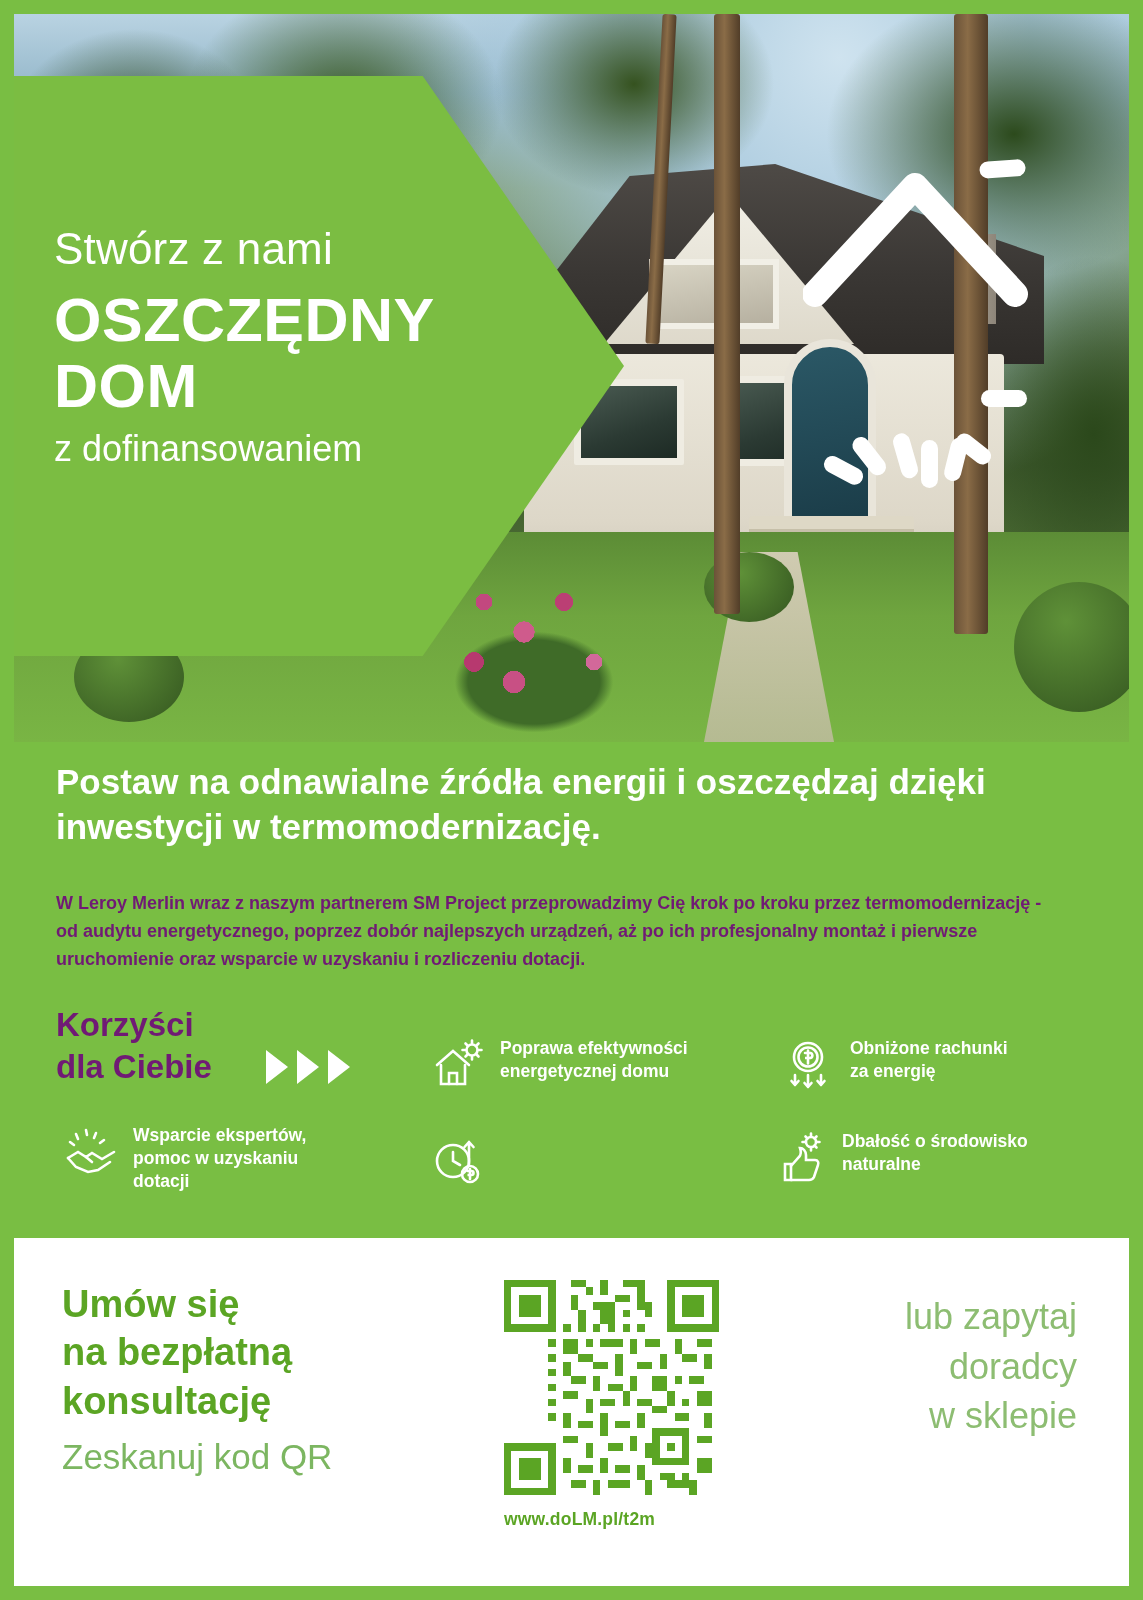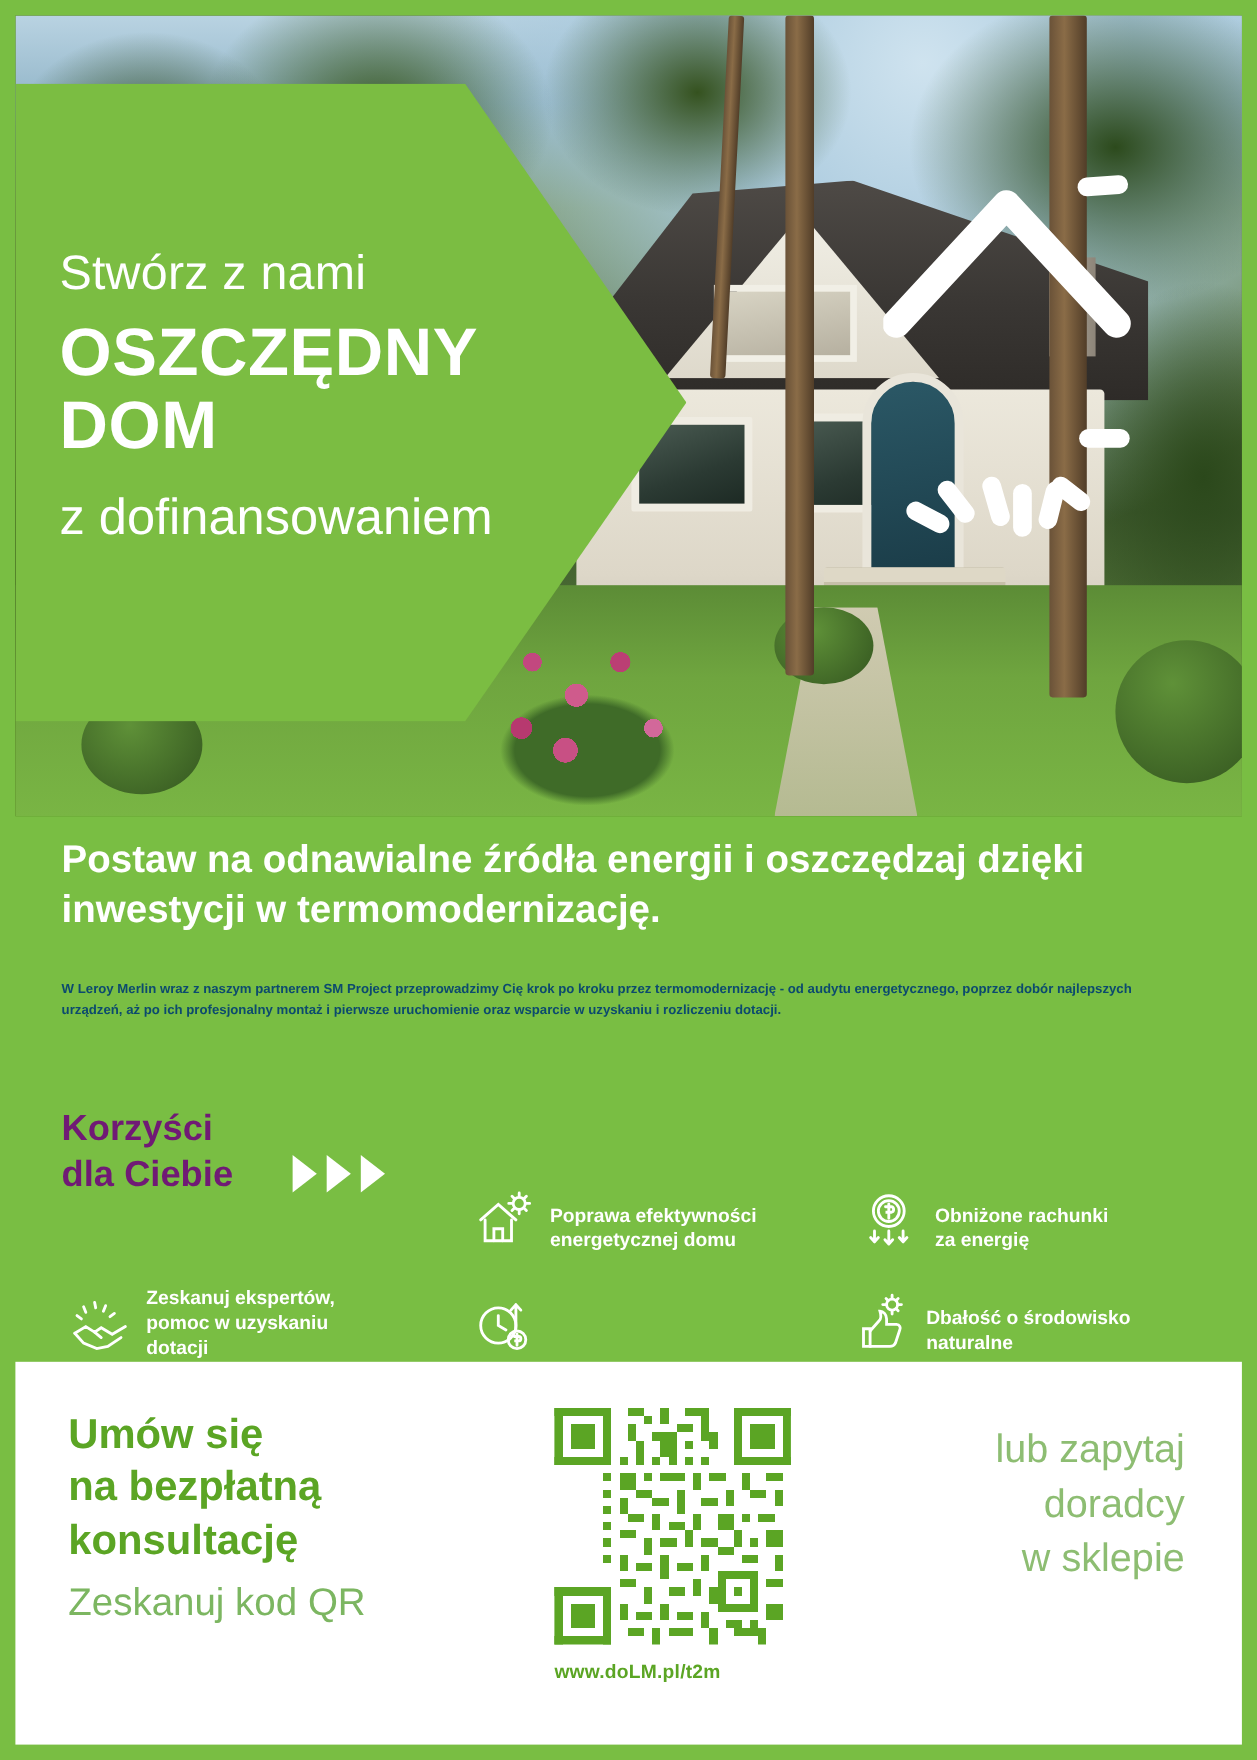"z dofinansowaniem" .ct-line3 { font-size: 46px -> 36px; margin-top: 22px -> 8px }
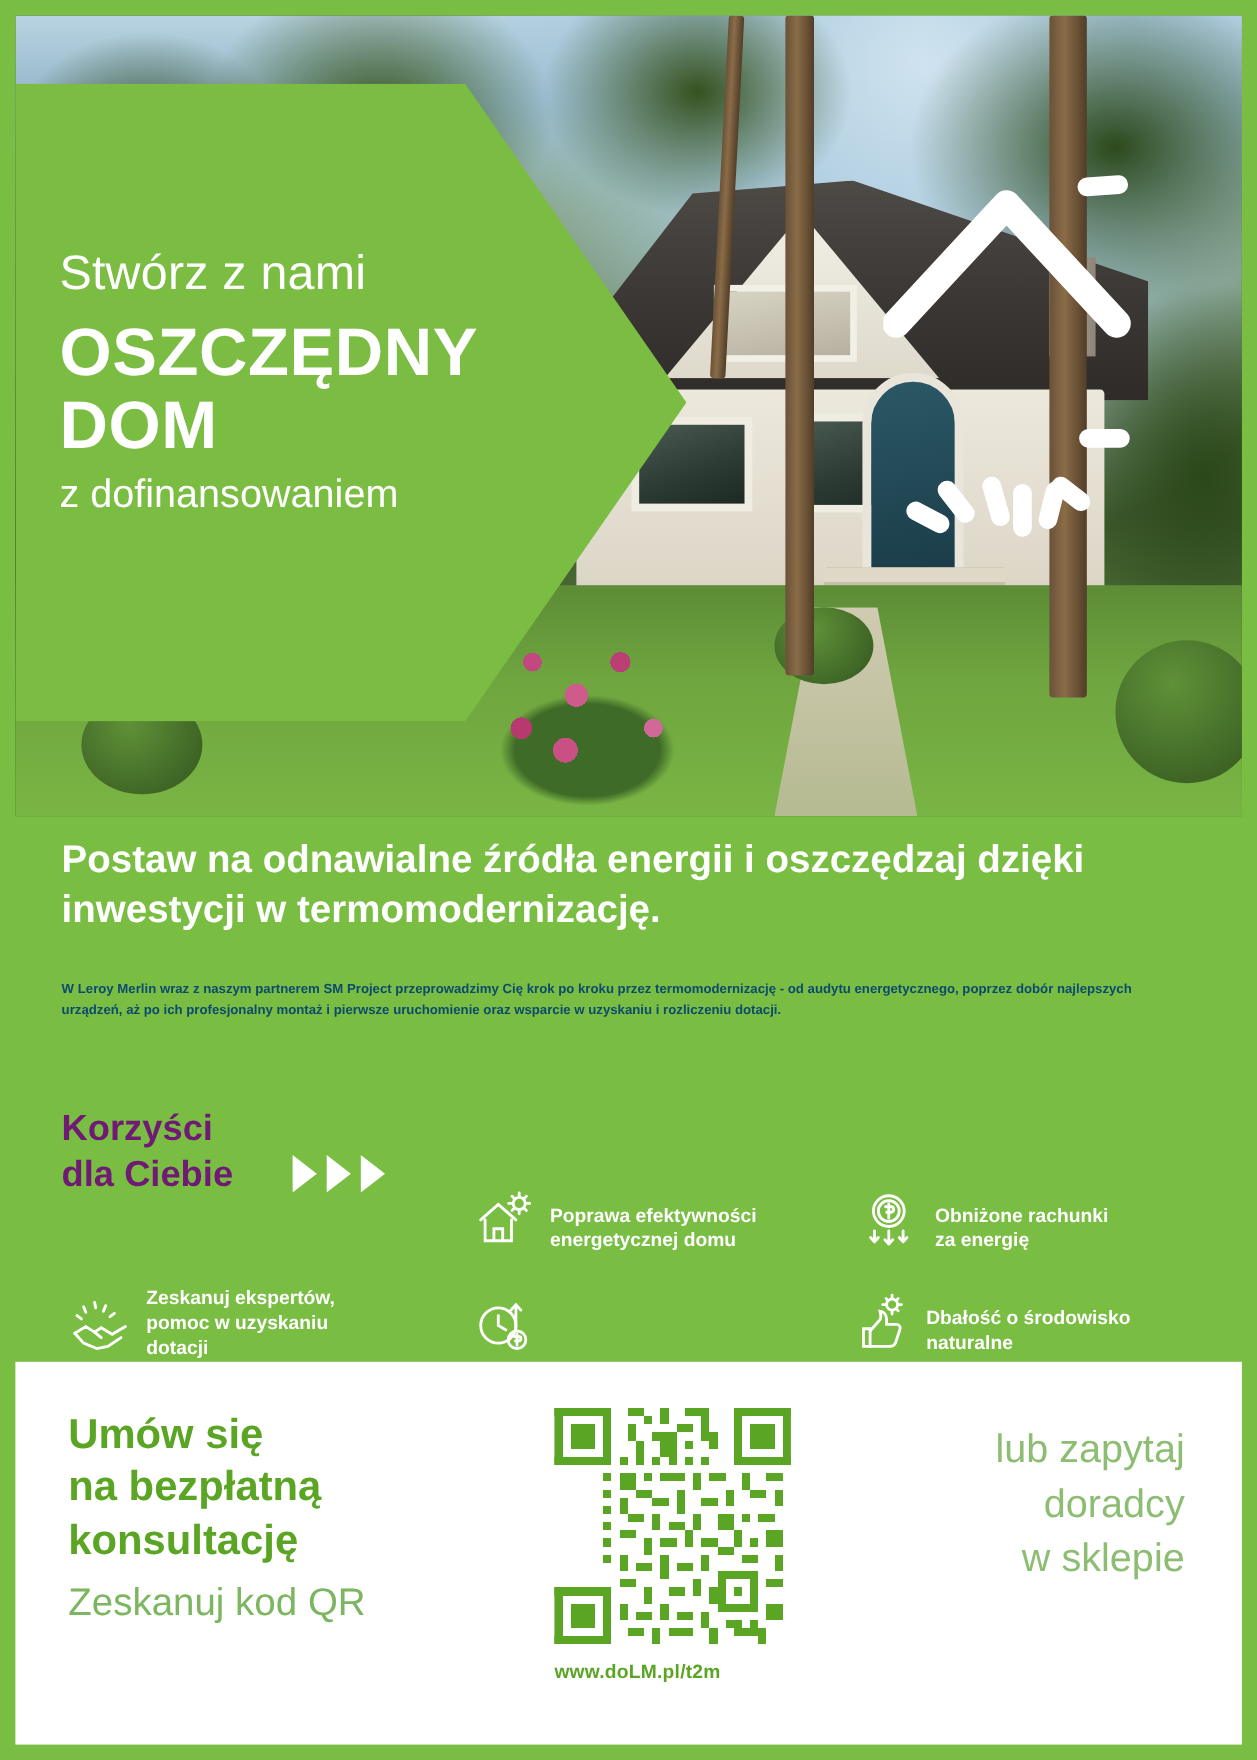"W Leroy Merlin wraz z" .paragraph { color: #0c4a6e -> #701a75; font-size: 12px -> 18px }
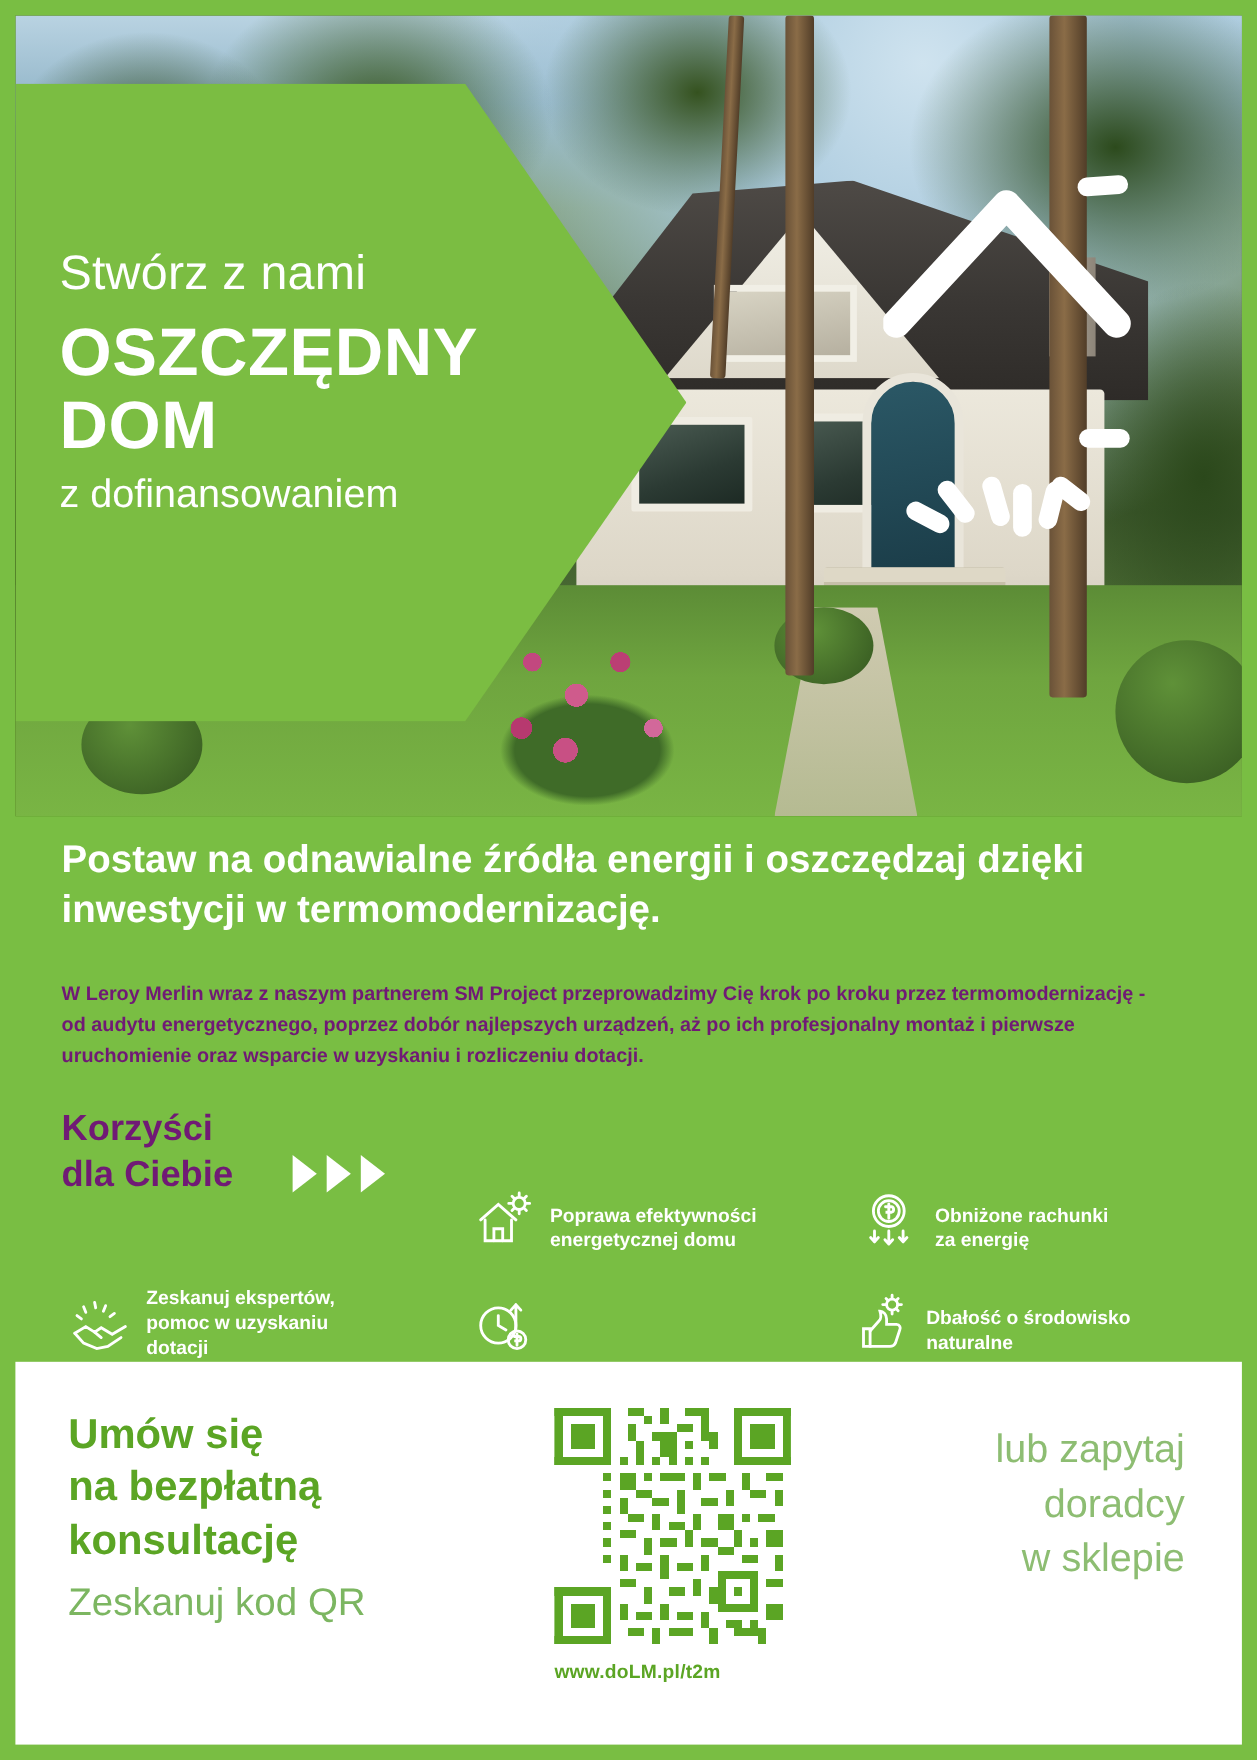"Poprawa efektywności" .bitem { align-items: flex-end -> flex-start; margin-top: 44px -> none }
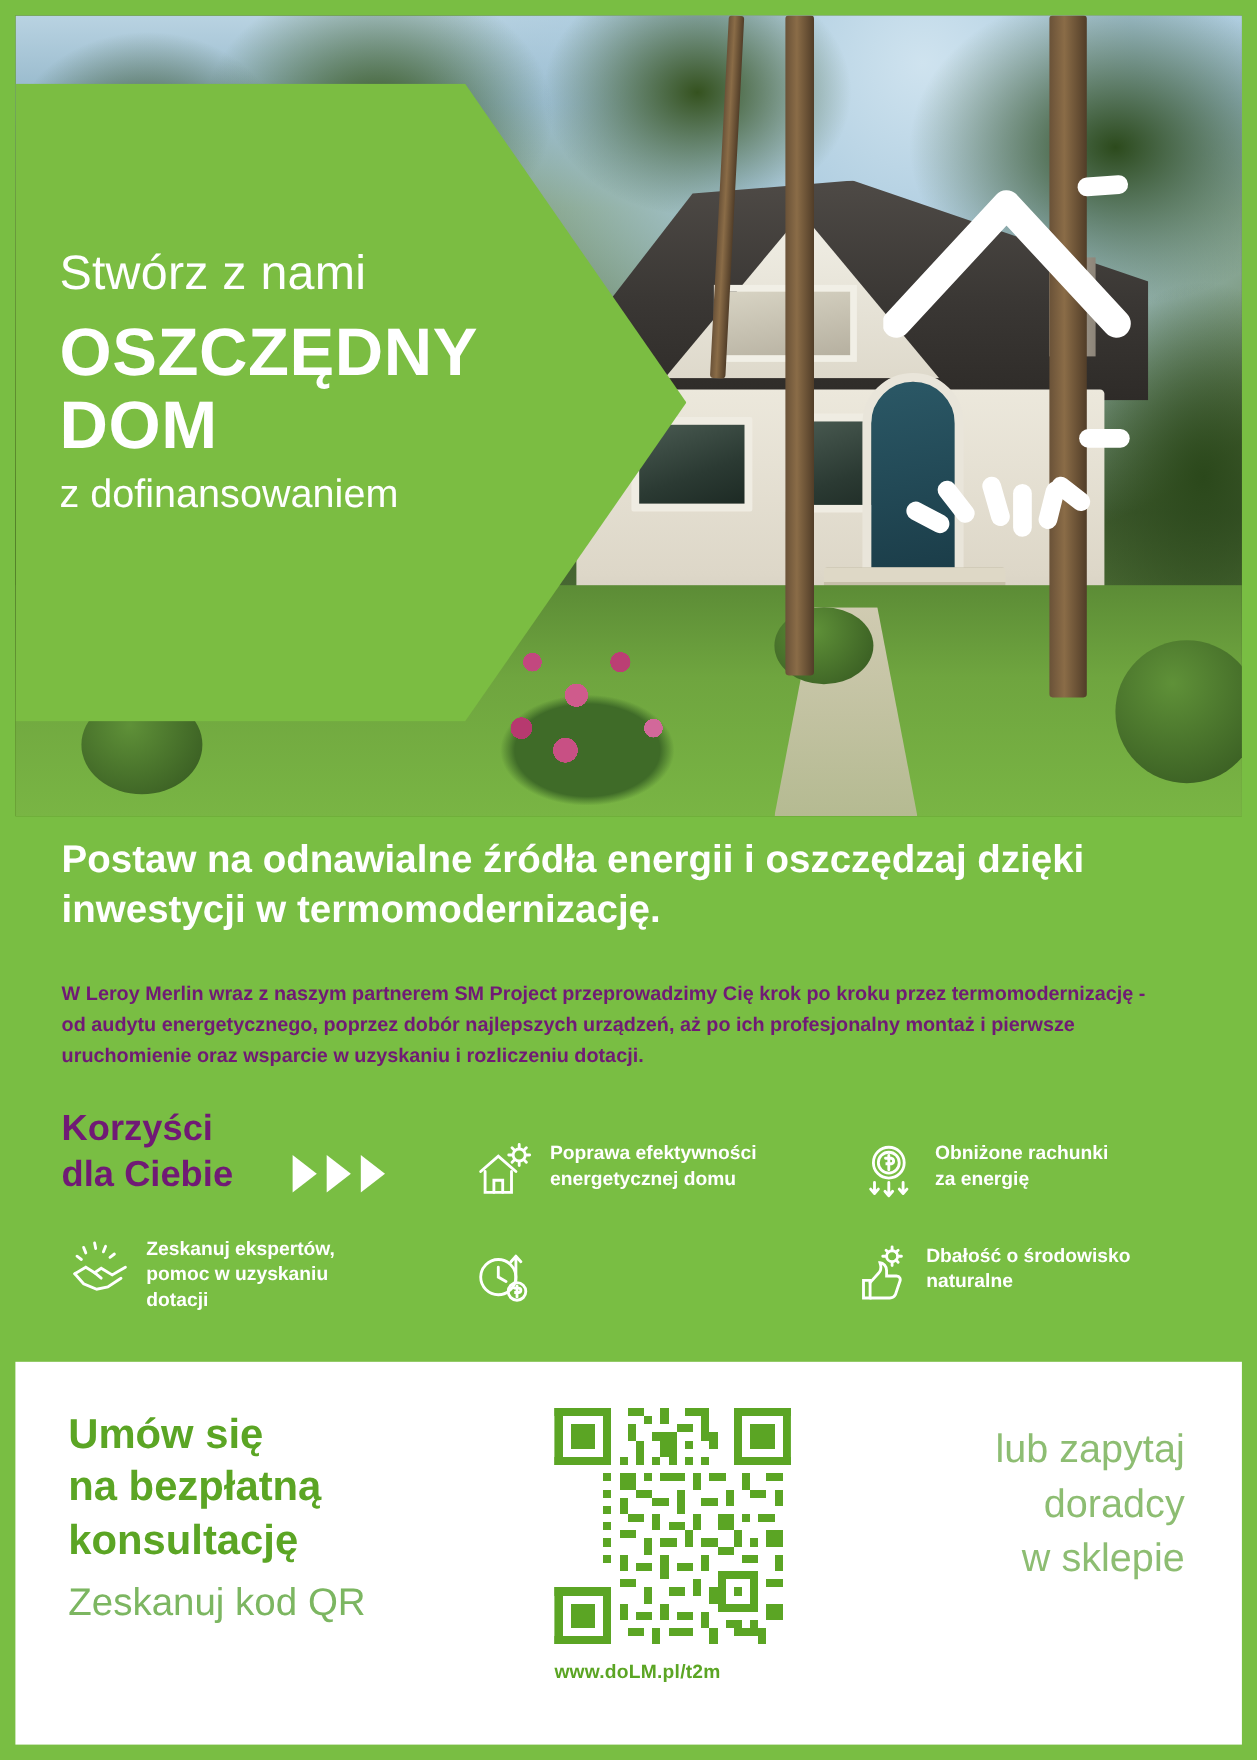"Zeskanuj ekspertów," span.txt { text: Zeskanuj -> Wsparcie }
